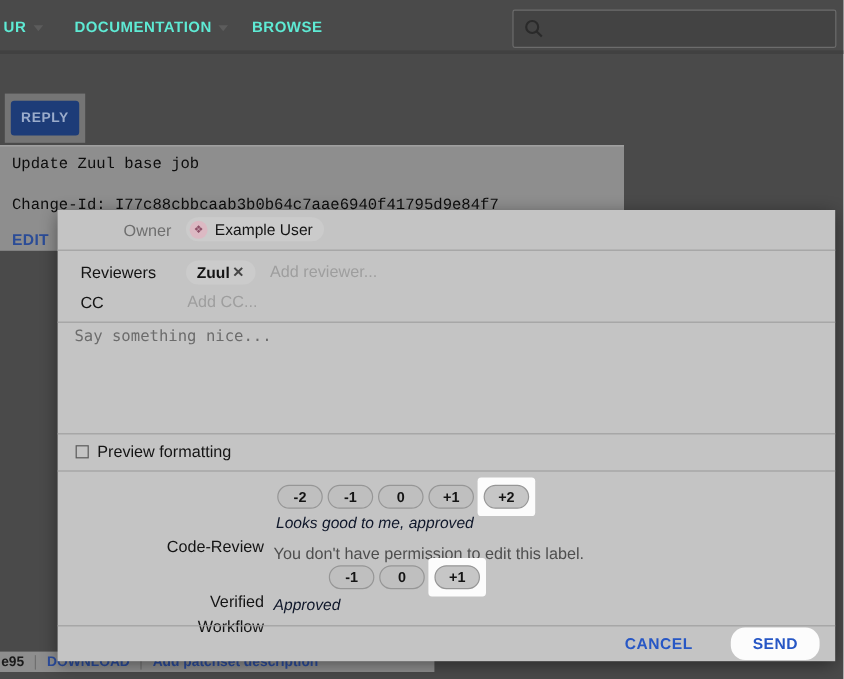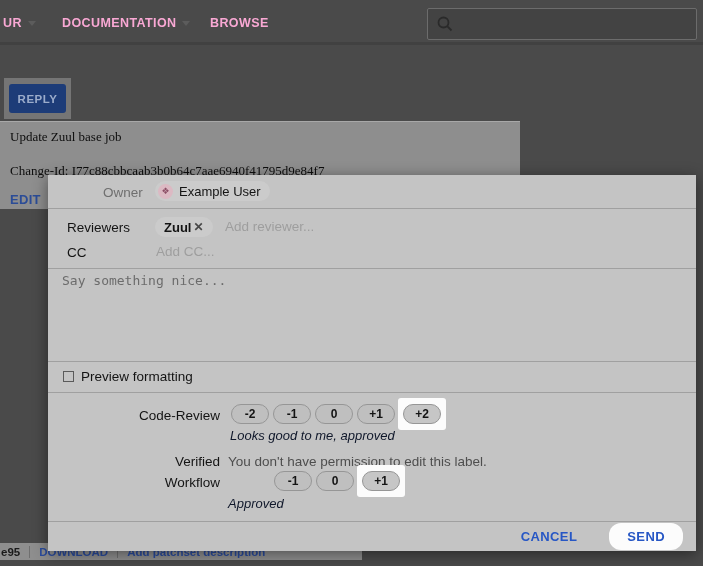"UR" .nav-item { color: #f9a8d4 -> #5eead4 }
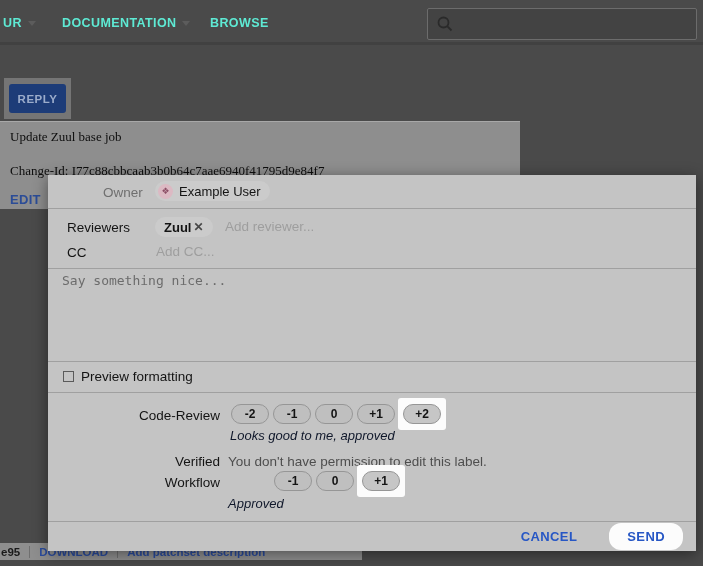"Update Zuul base job" .mono-line { font-family: Liberation Serif, serif -> Liberation Mono, monospace }
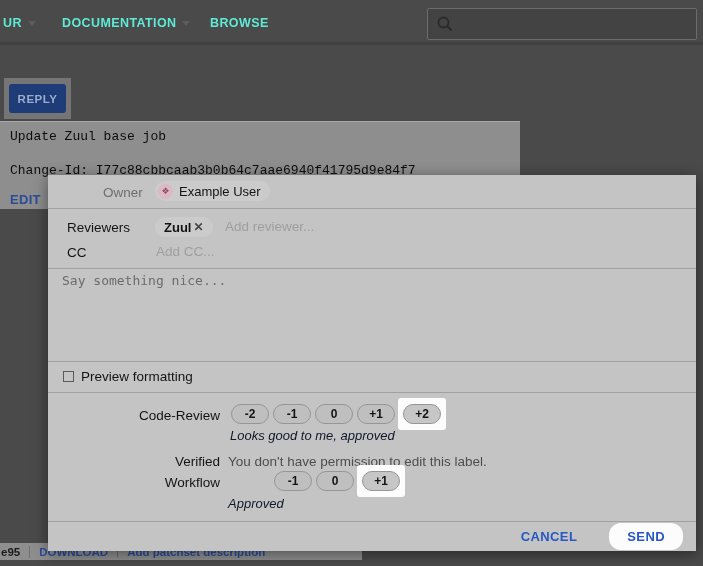"Code-Review" .score-label { margin-top: none -> 40px }
